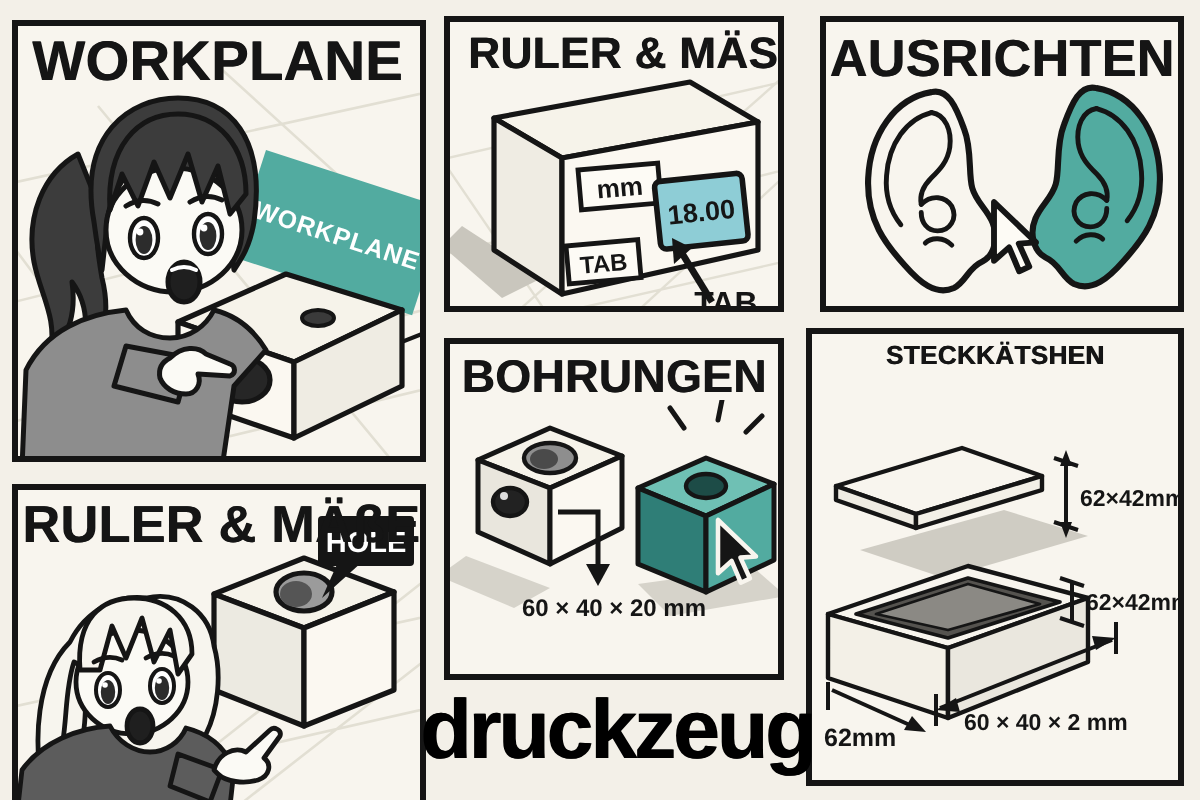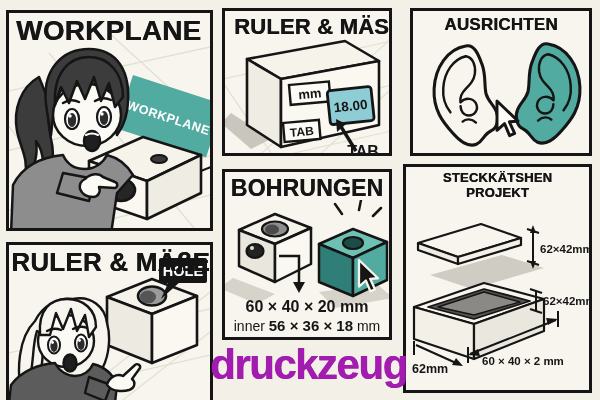"AUSRICHTEN" #p-ausrichten .title { font-size: 17px -> 26px }
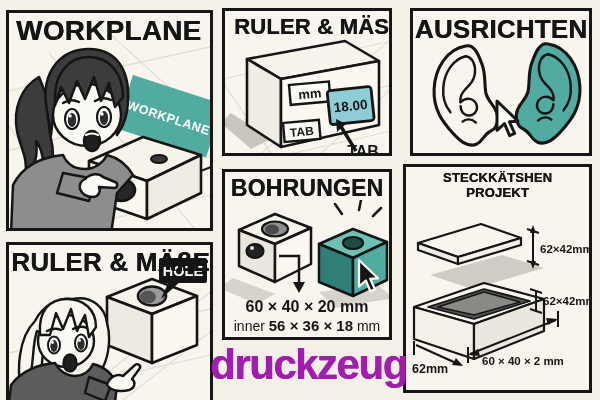"PROJEKT" div { html: <div>PROJEKT</div> -> none }
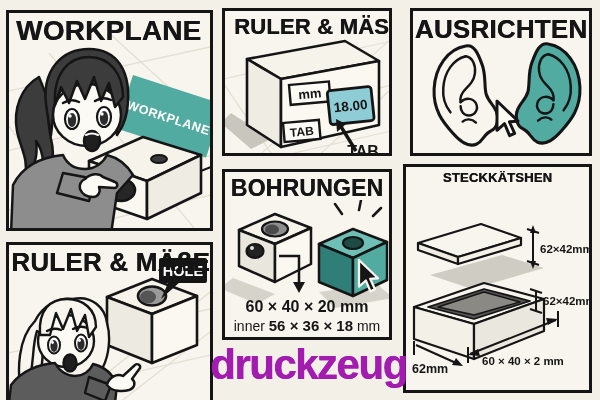"60 × 40 × 20" .dims .l1 { font-size: 16px -> 12px }
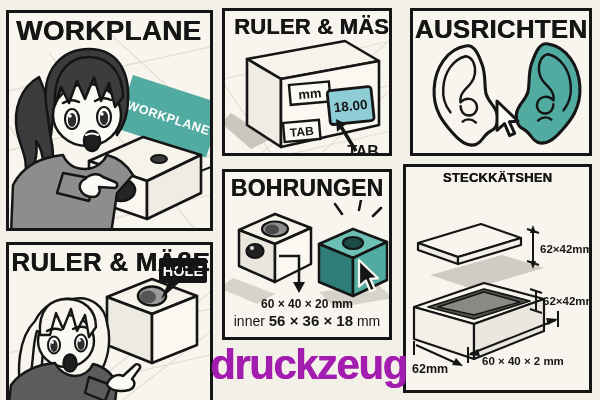"inner 56 × 36 ×" div.l2 { html: <div><span>inner</span>&nbsp;<b>56 × 36 × 18</b>&nbsp;<span>mm</span></div> -> none }
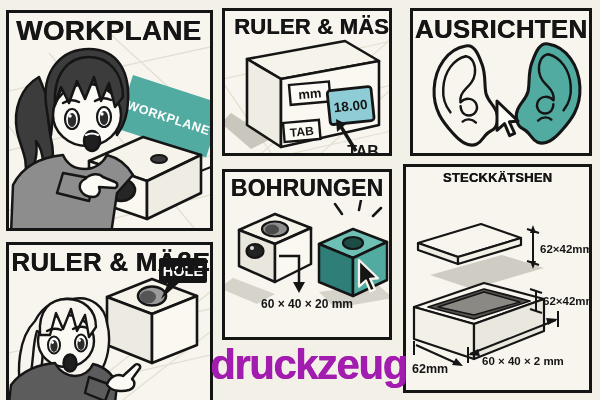"druckzeug" .wordmark { color: #a21caf -> #000000 }
